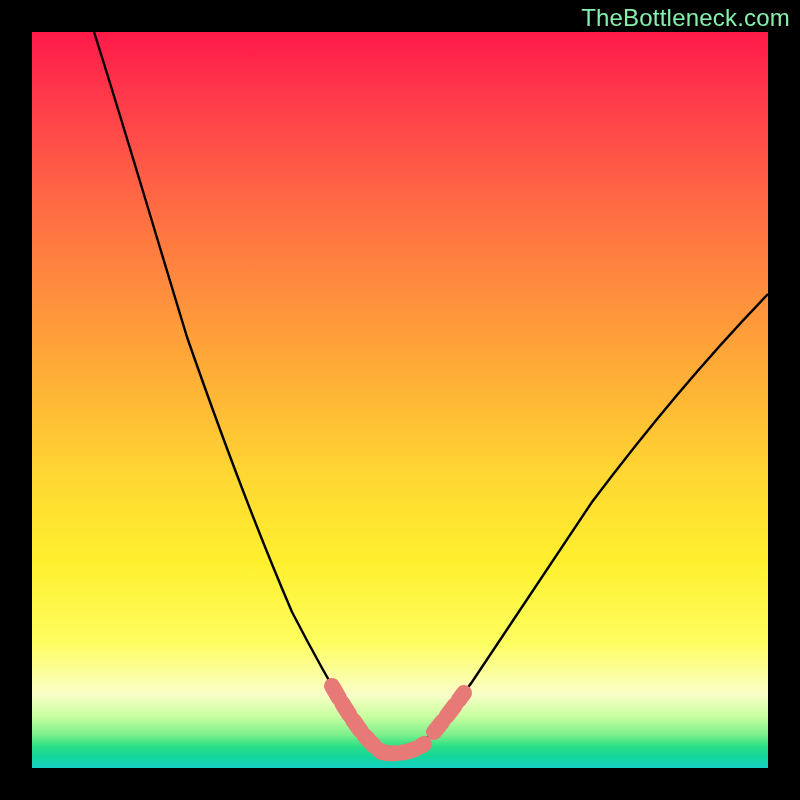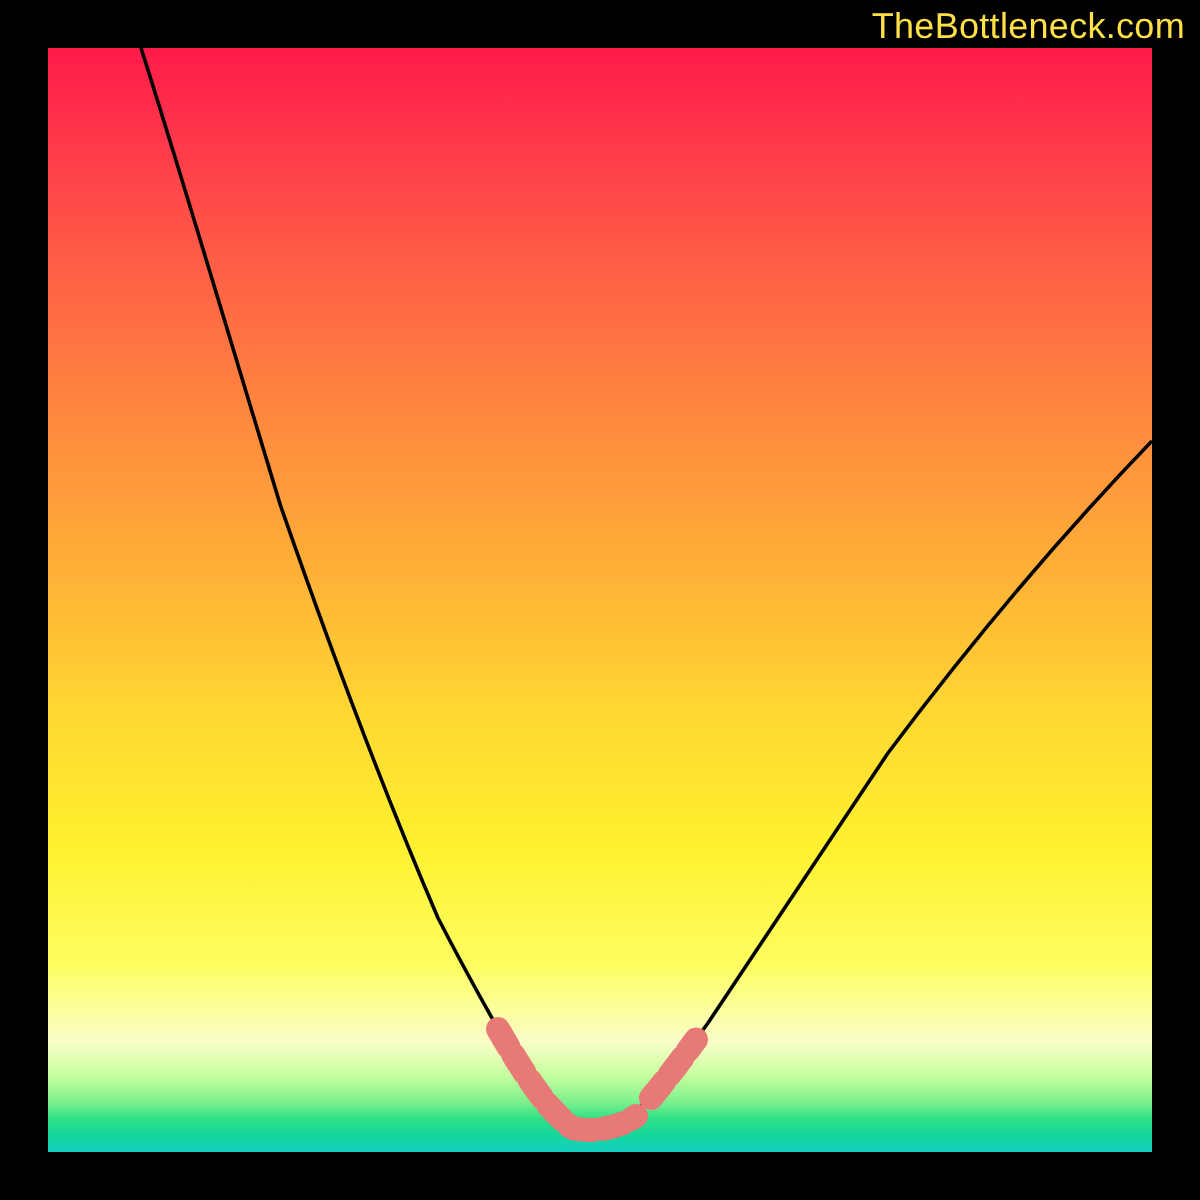"TheBottleneck.com" .watermark { color: #fde047 -> #86efac }
